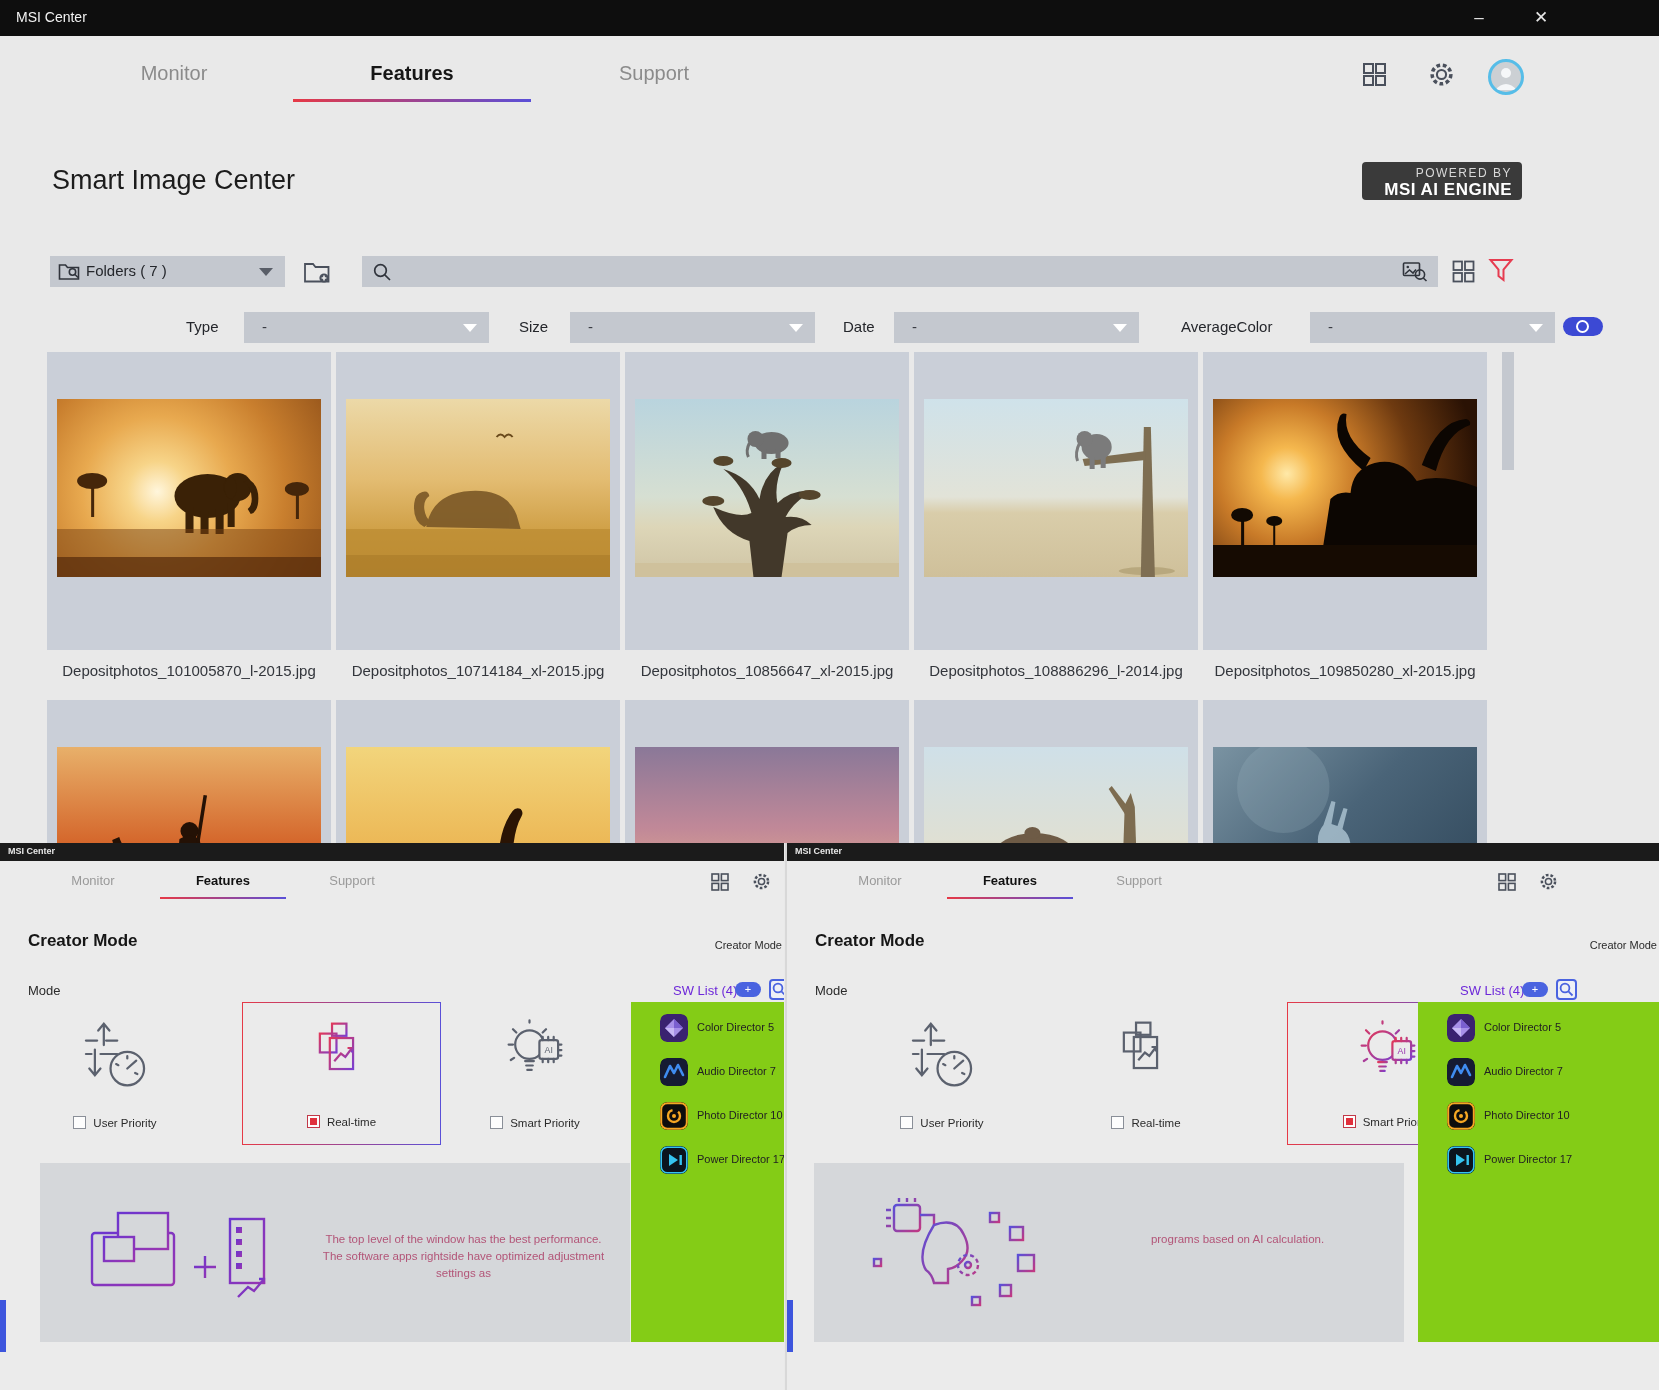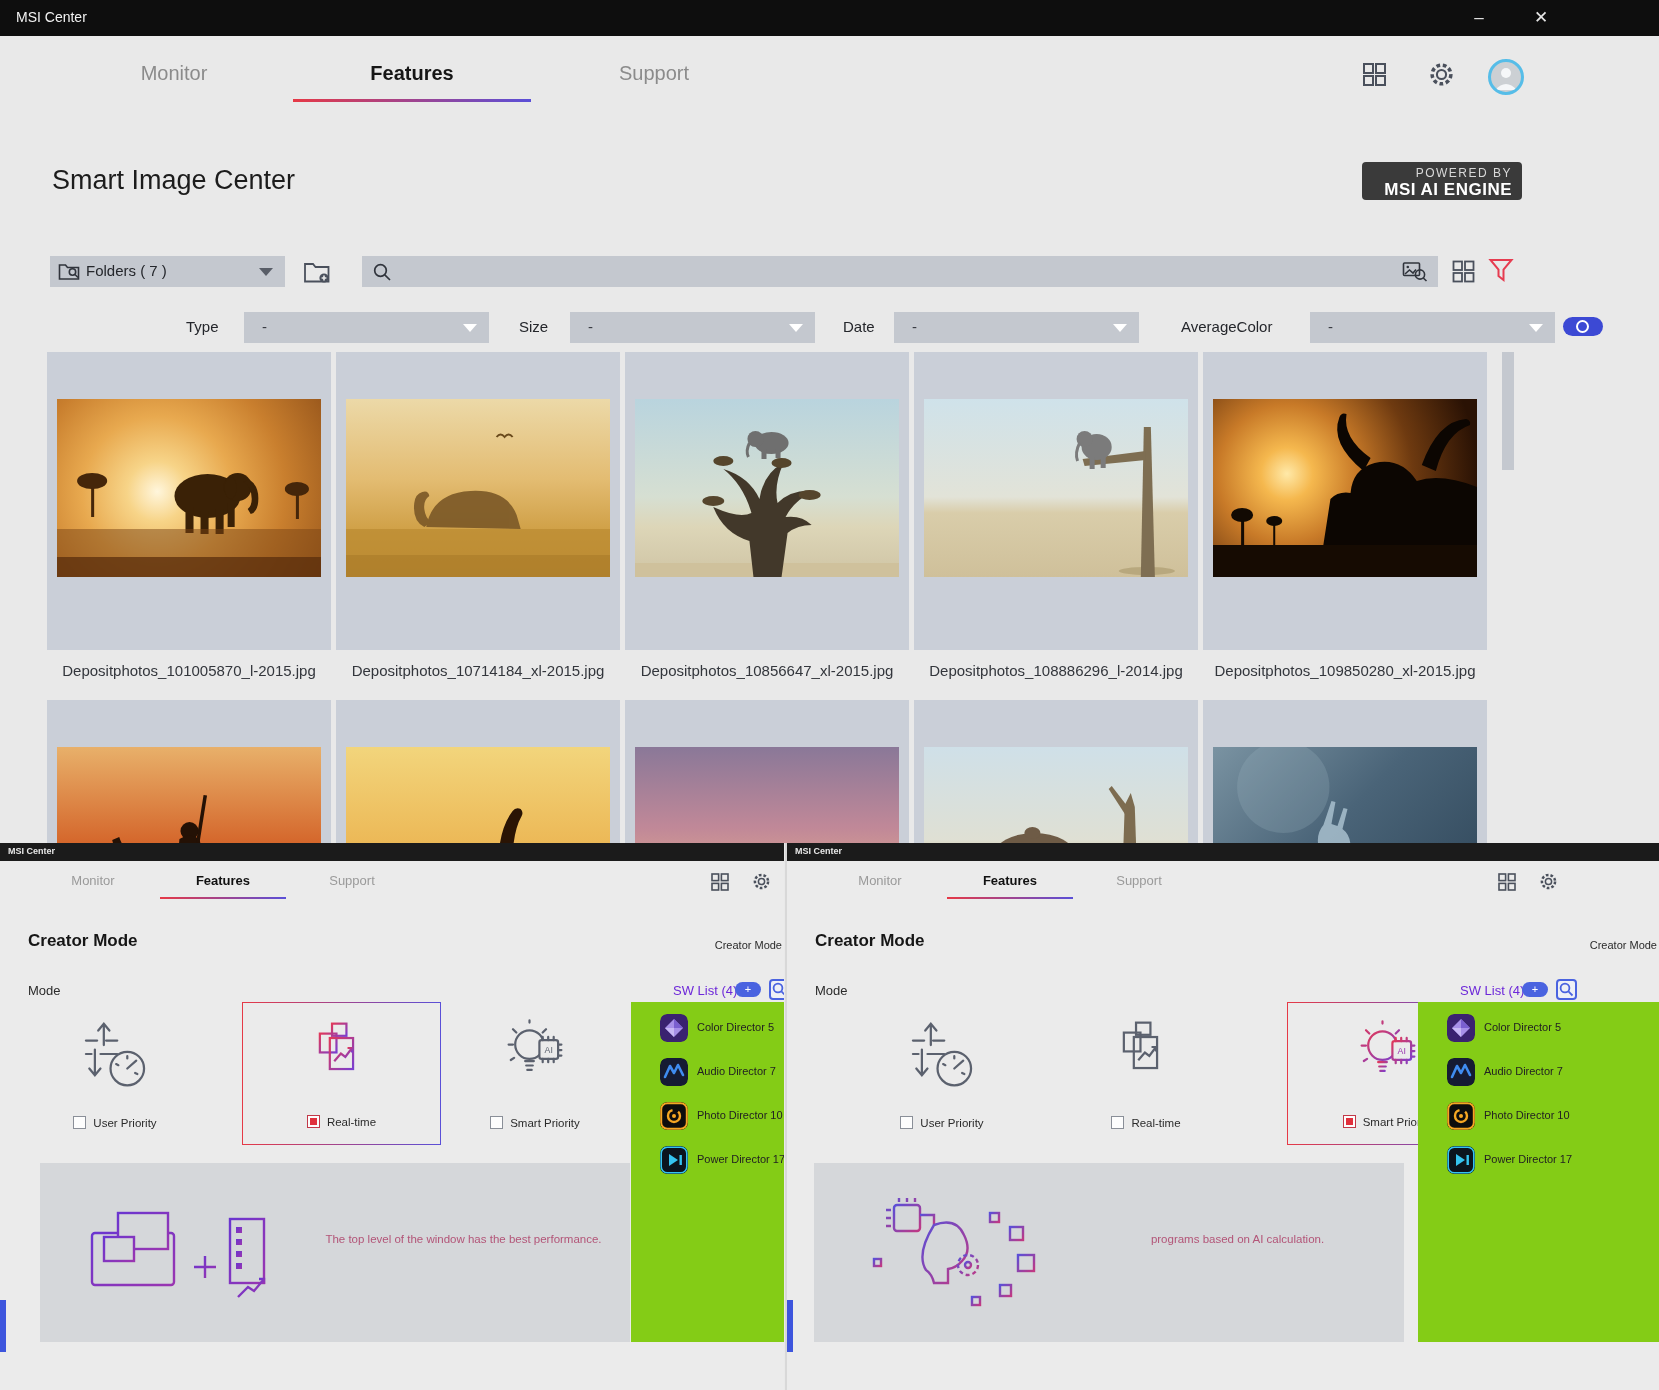"The software apps rightside have" div { html: none -> <div>The software apps rightside have optimized adjustment settings as</div> }
